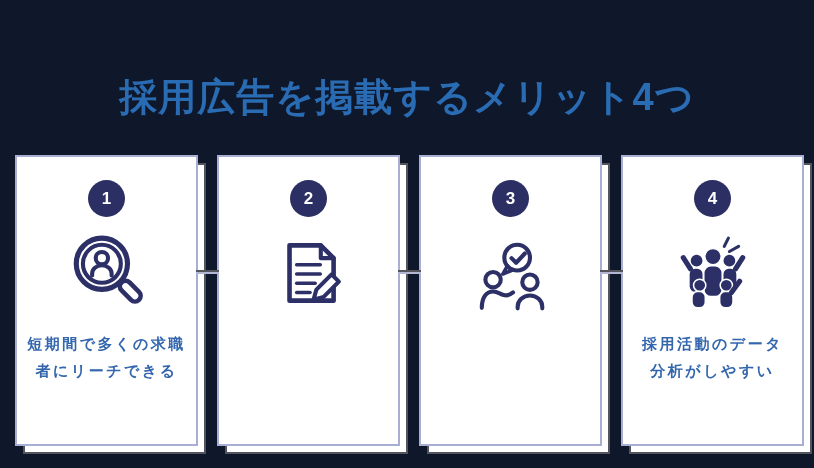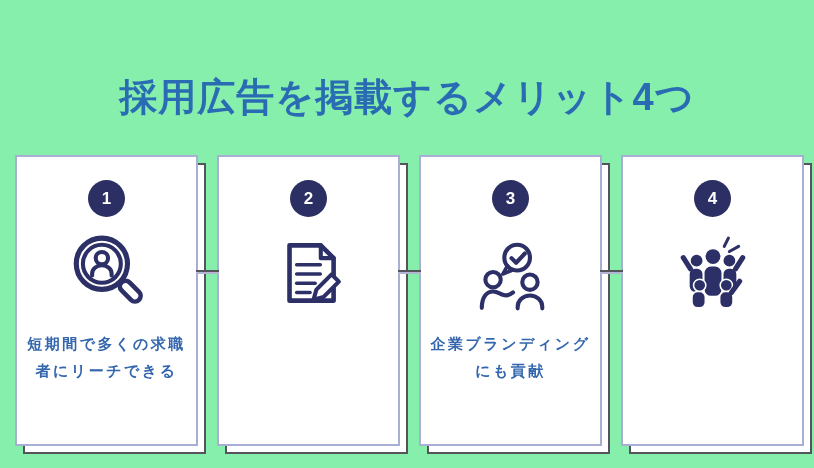"採用広告を掲載するメリット4つ" .stage { background: #86efac -> #0f172a }
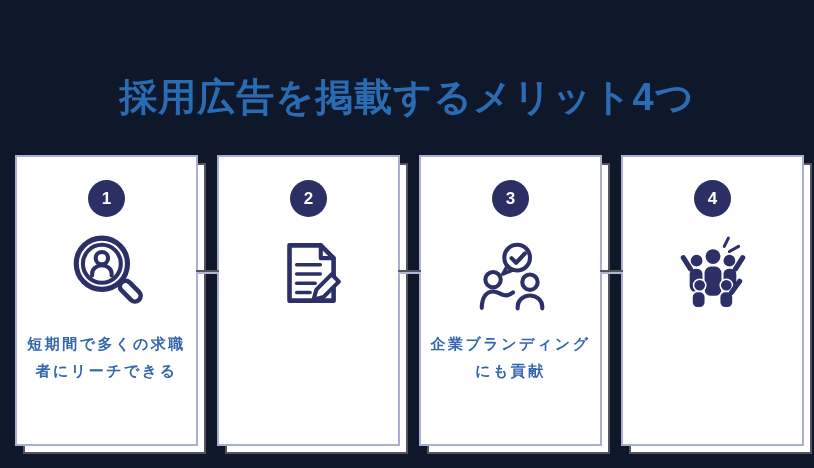"企業ブランディング" div.card-text { html: <div>企業ブランディング にも貢献</div> -> none }
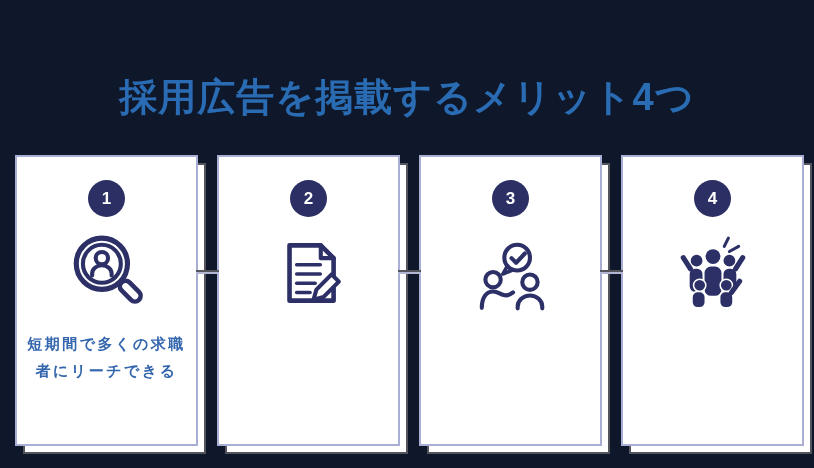"採用活動のデータ" div.card-text { html: none -> <div>採用活動のデータ 分析がしやすい</div> }
